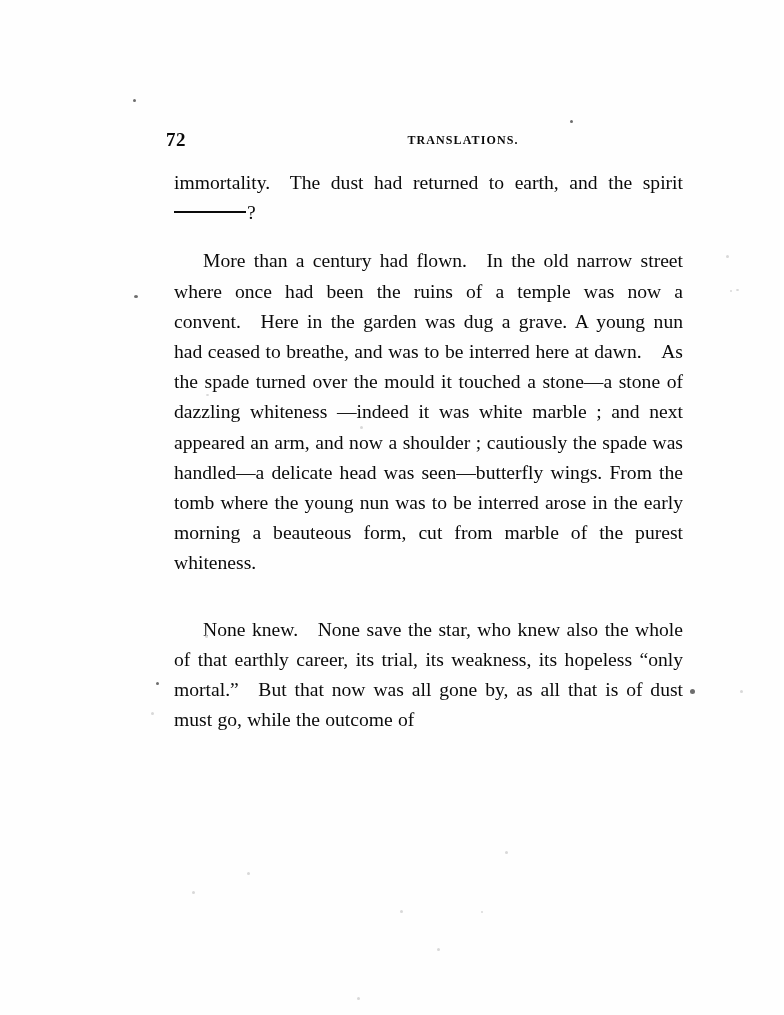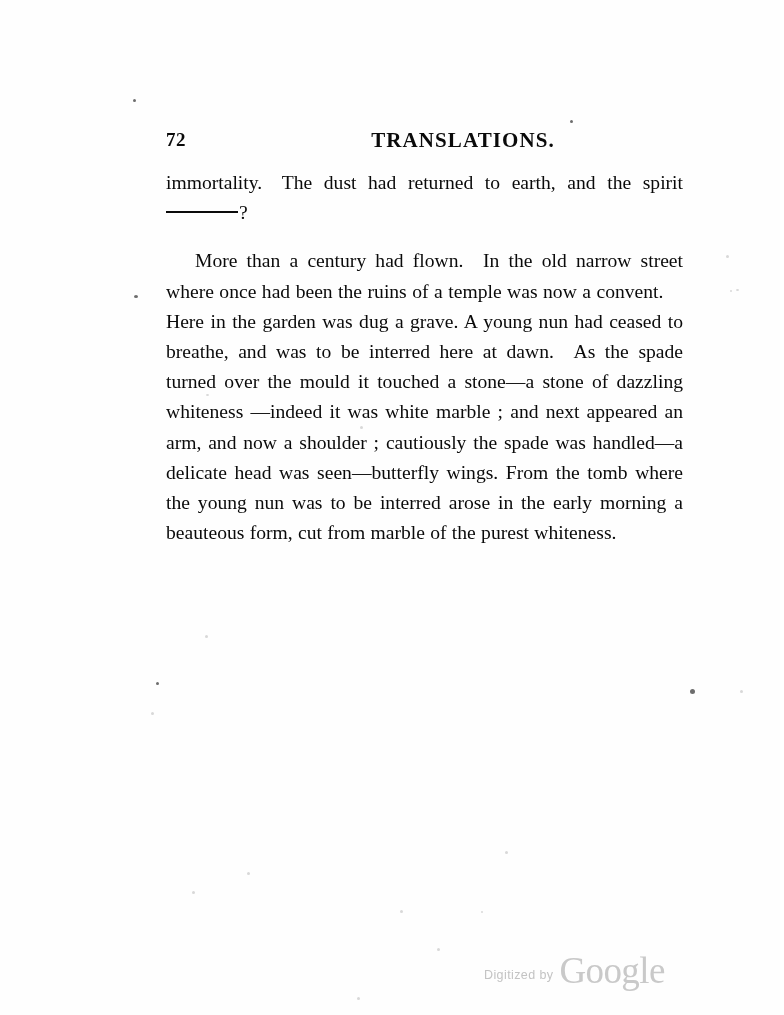"TRANSLATIONS." .head-title { font-size: 21px -> 12px }
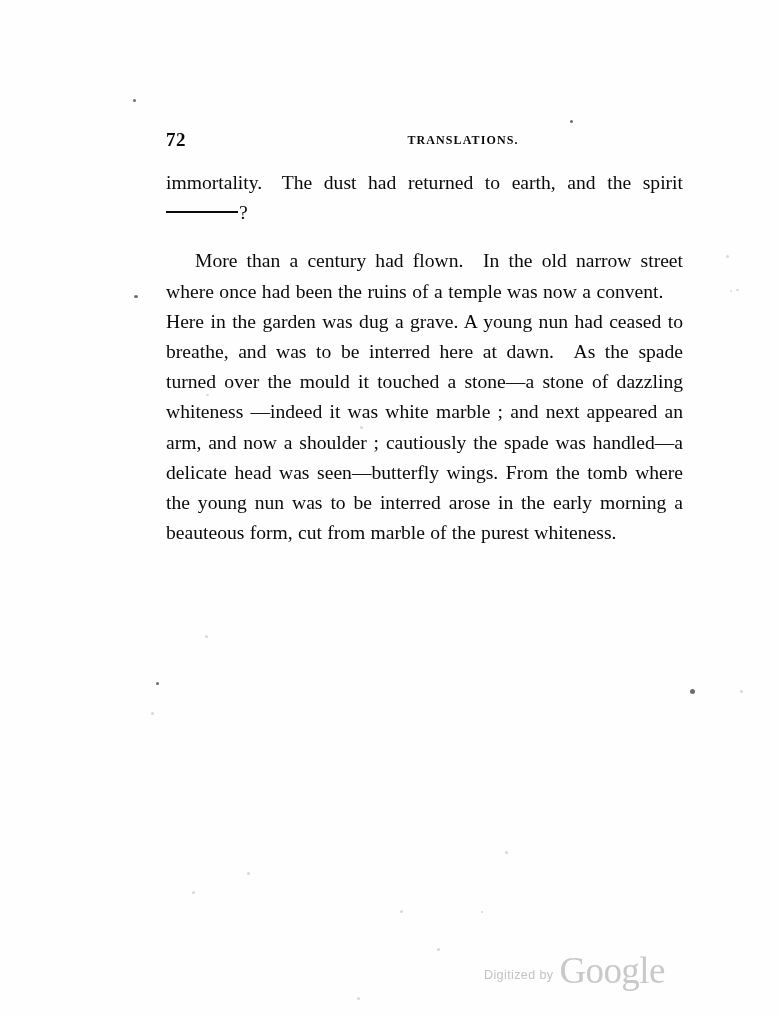"immortality. The dust had returned" .para { margin: 0 0 0 0 -> 0 0 0 8px }
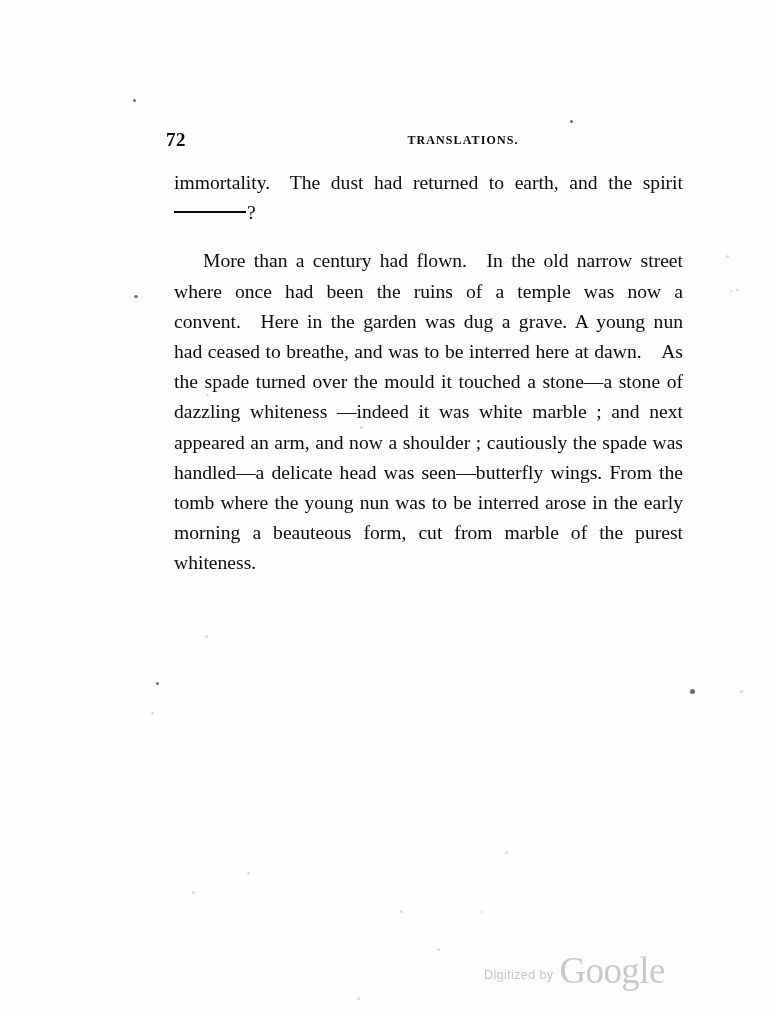"None knew. None save the" p.para { html: none -> <p>None knew. None save the star, who knew also the whole of that earthly career, its trial, its weakness, its hopeless “only mortal.” But that now was all gone by, as all that is of dust must go, while the outcome of</p> }
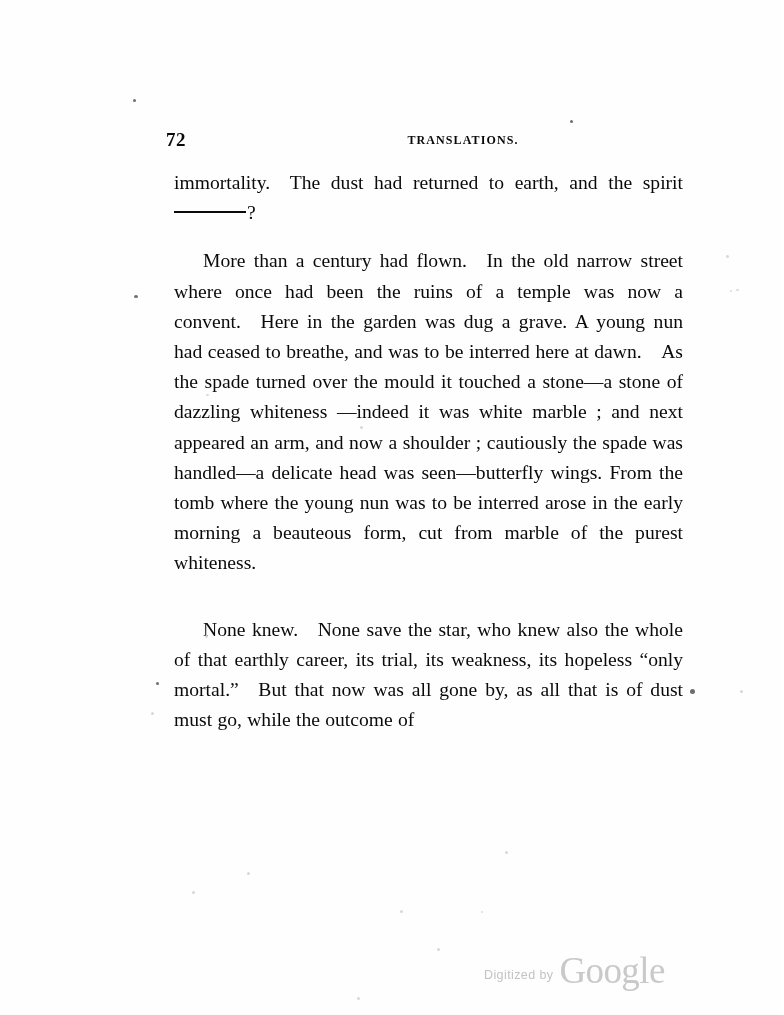"Digitized by" div.watermark { html: <div> <span>Digitized by</span> <span>Google</span> </div> -> none }
